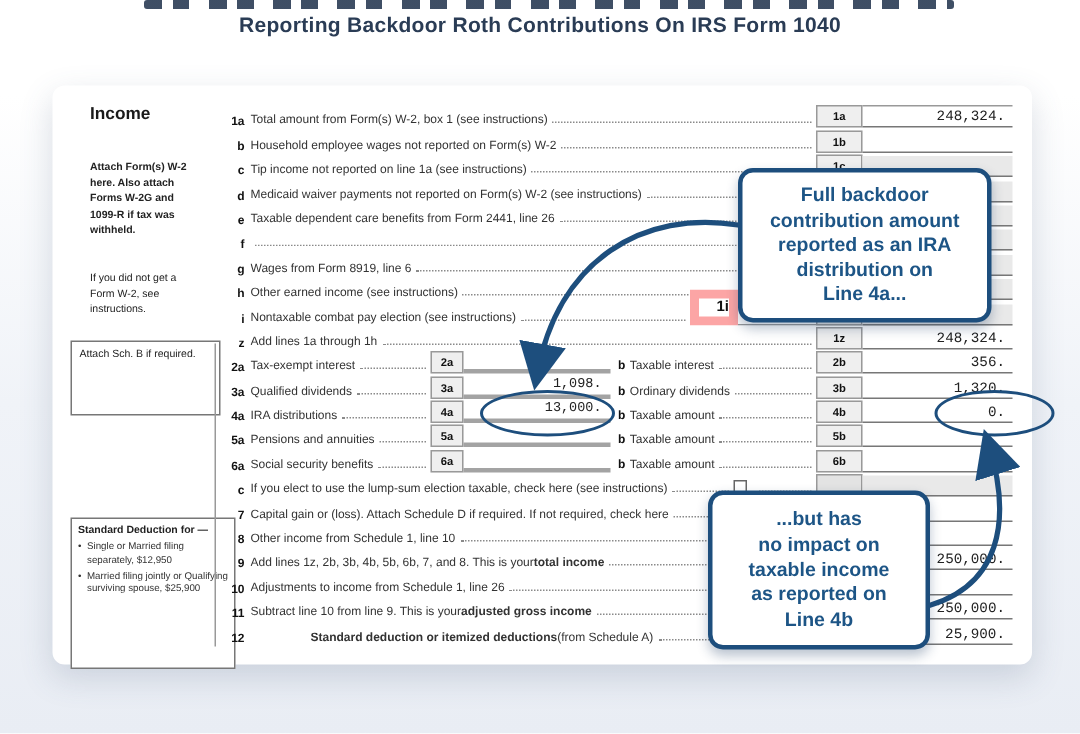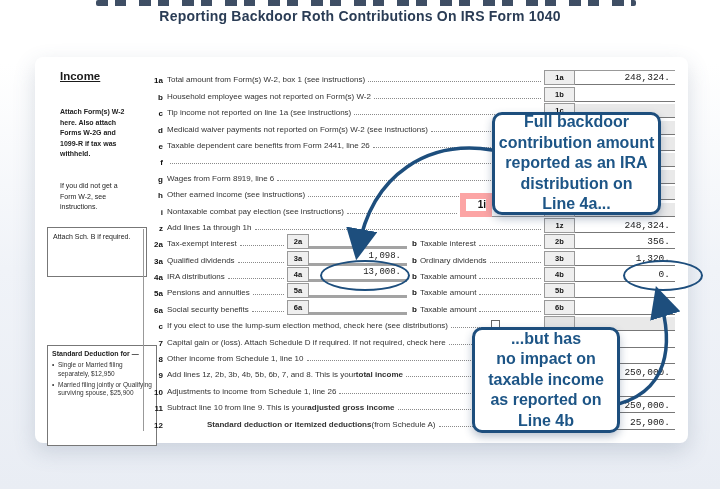"Income" .income { text-decoration: underline -> none }
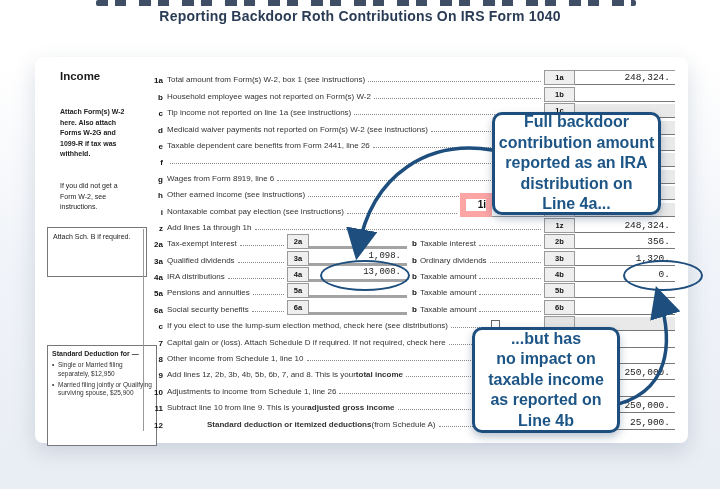"Full backdoor" .callout { font-size: 16px -> 13px }
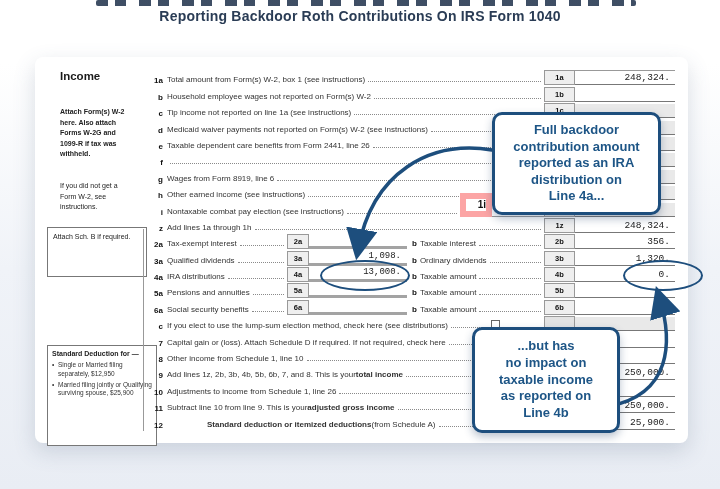"If you elect to use" span.lbl { text: method, check here (see distributions -> taxable, check here (see instructions }
